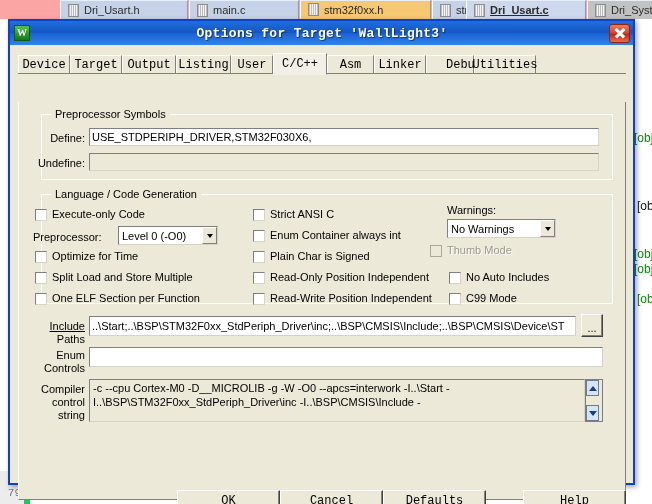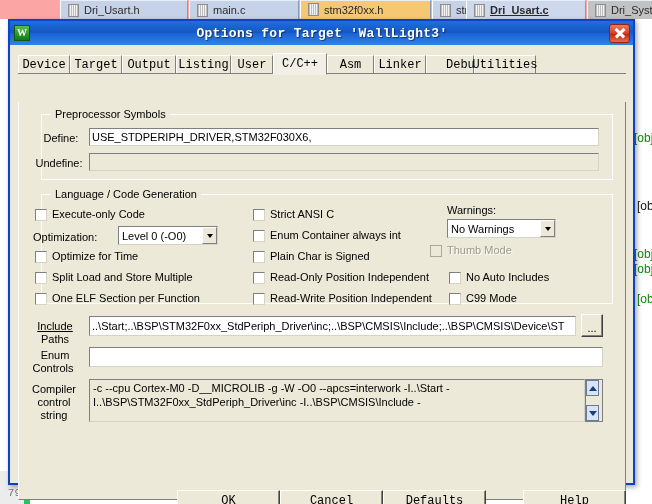"Define:" .lbl.right { text-align: center -> right }
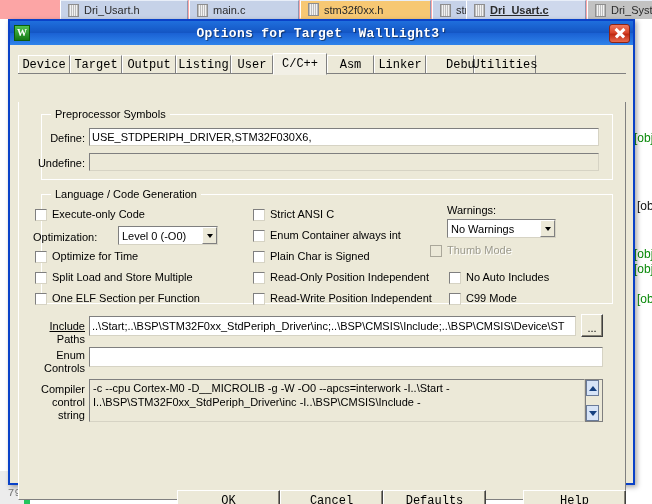"Optimization:" div.lbl { text: Optimization -> Preprocessor }
